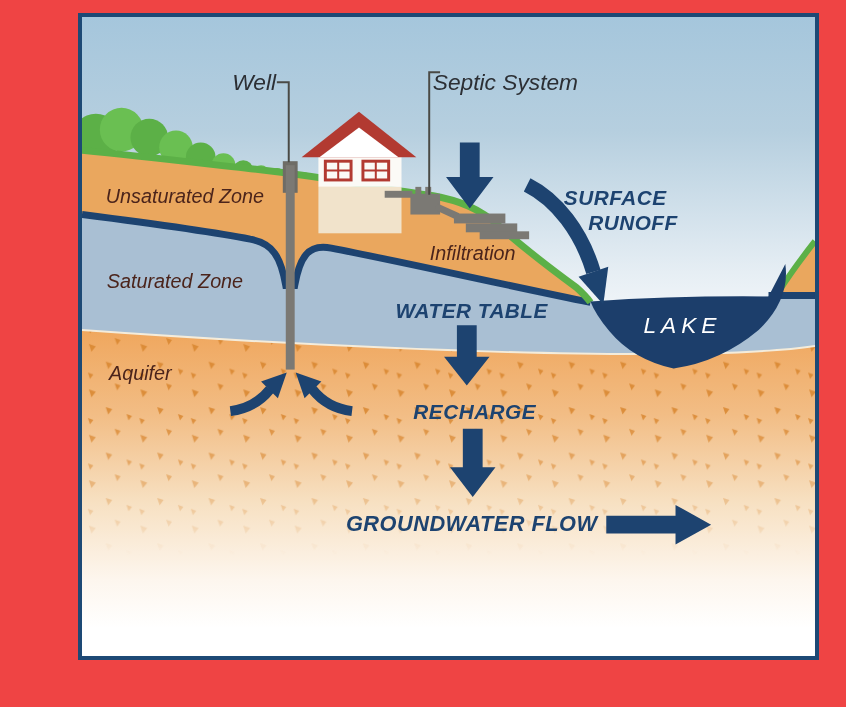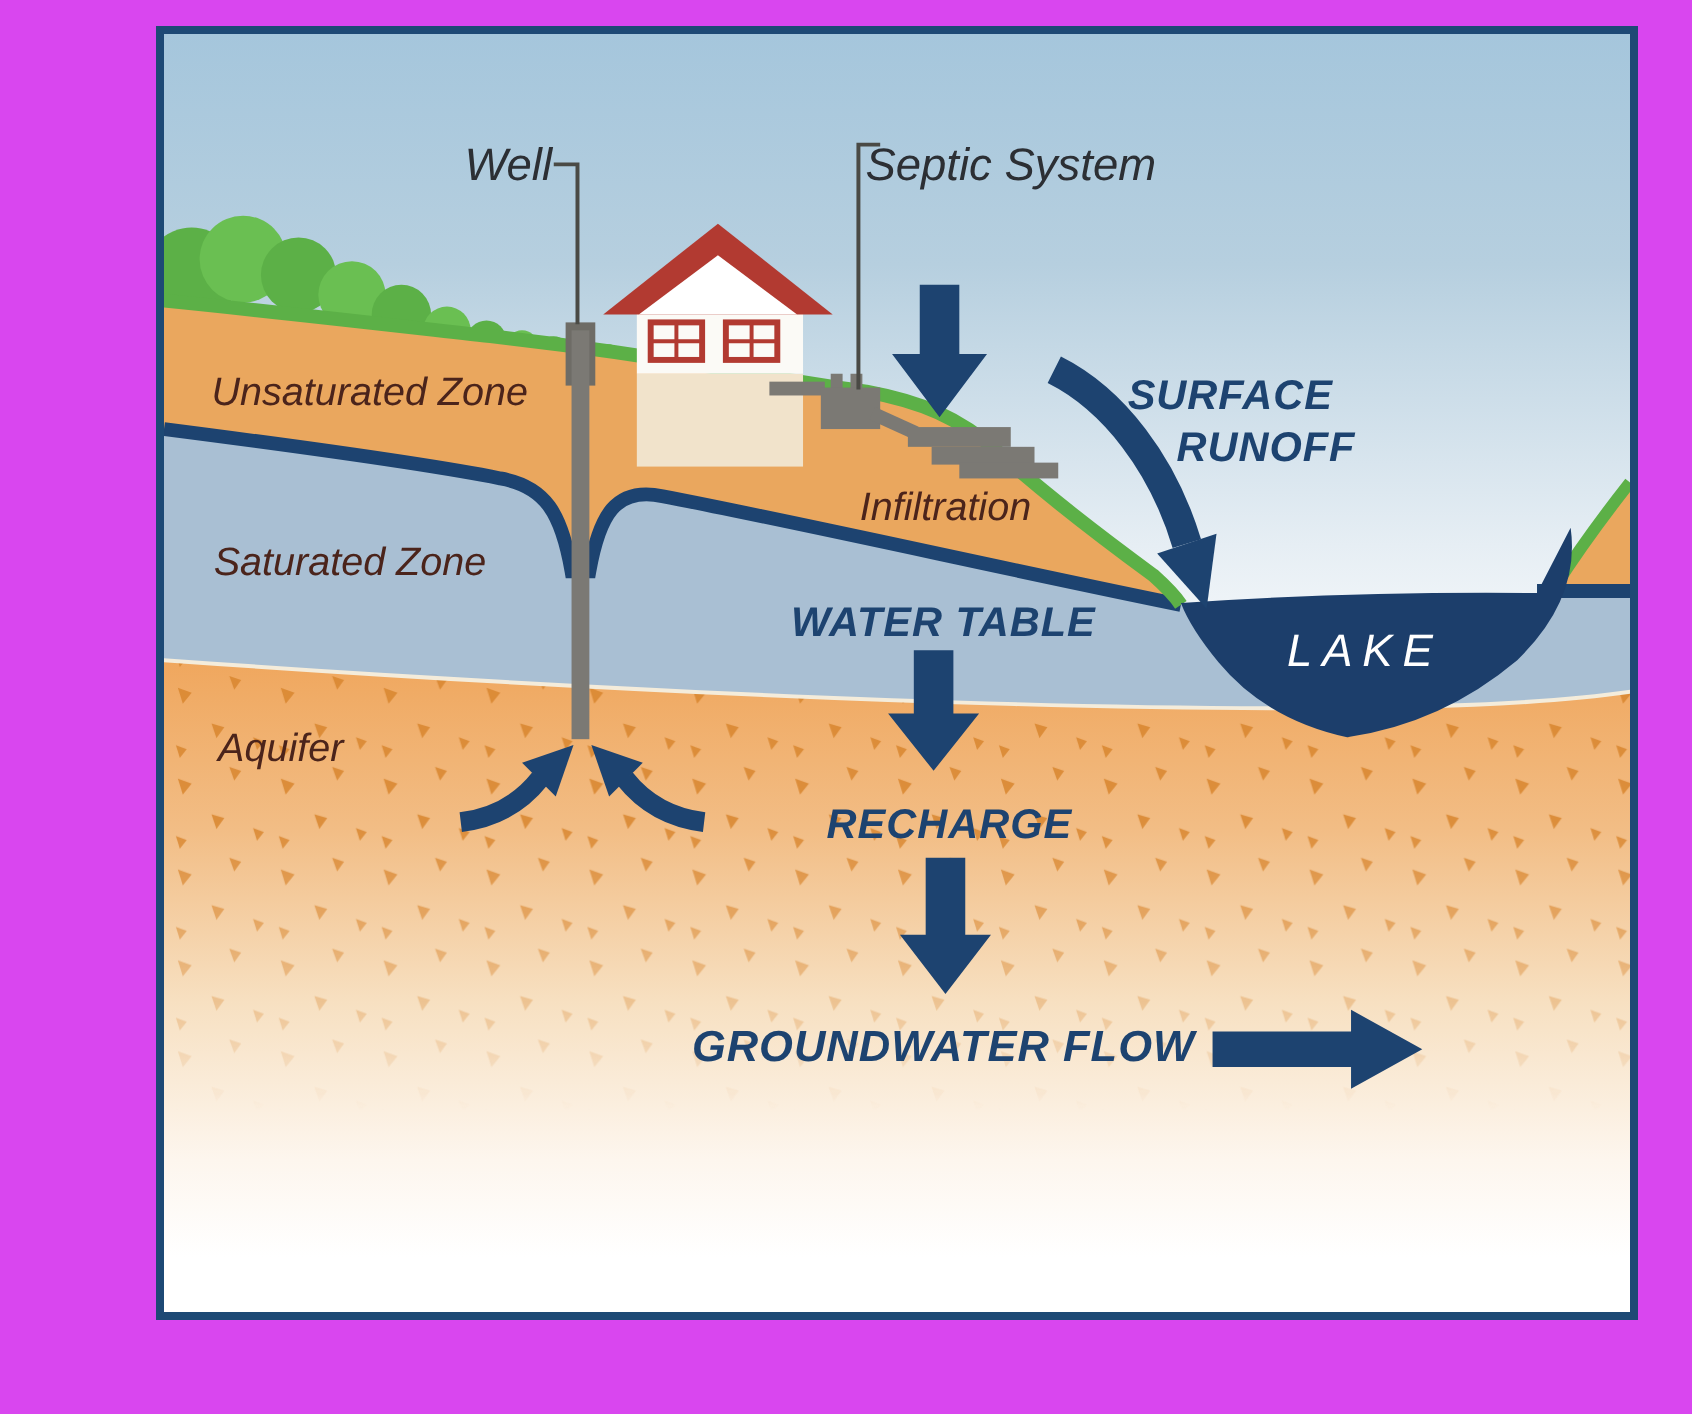"Well" .page { background: #d946ef -> #ef4444 }
